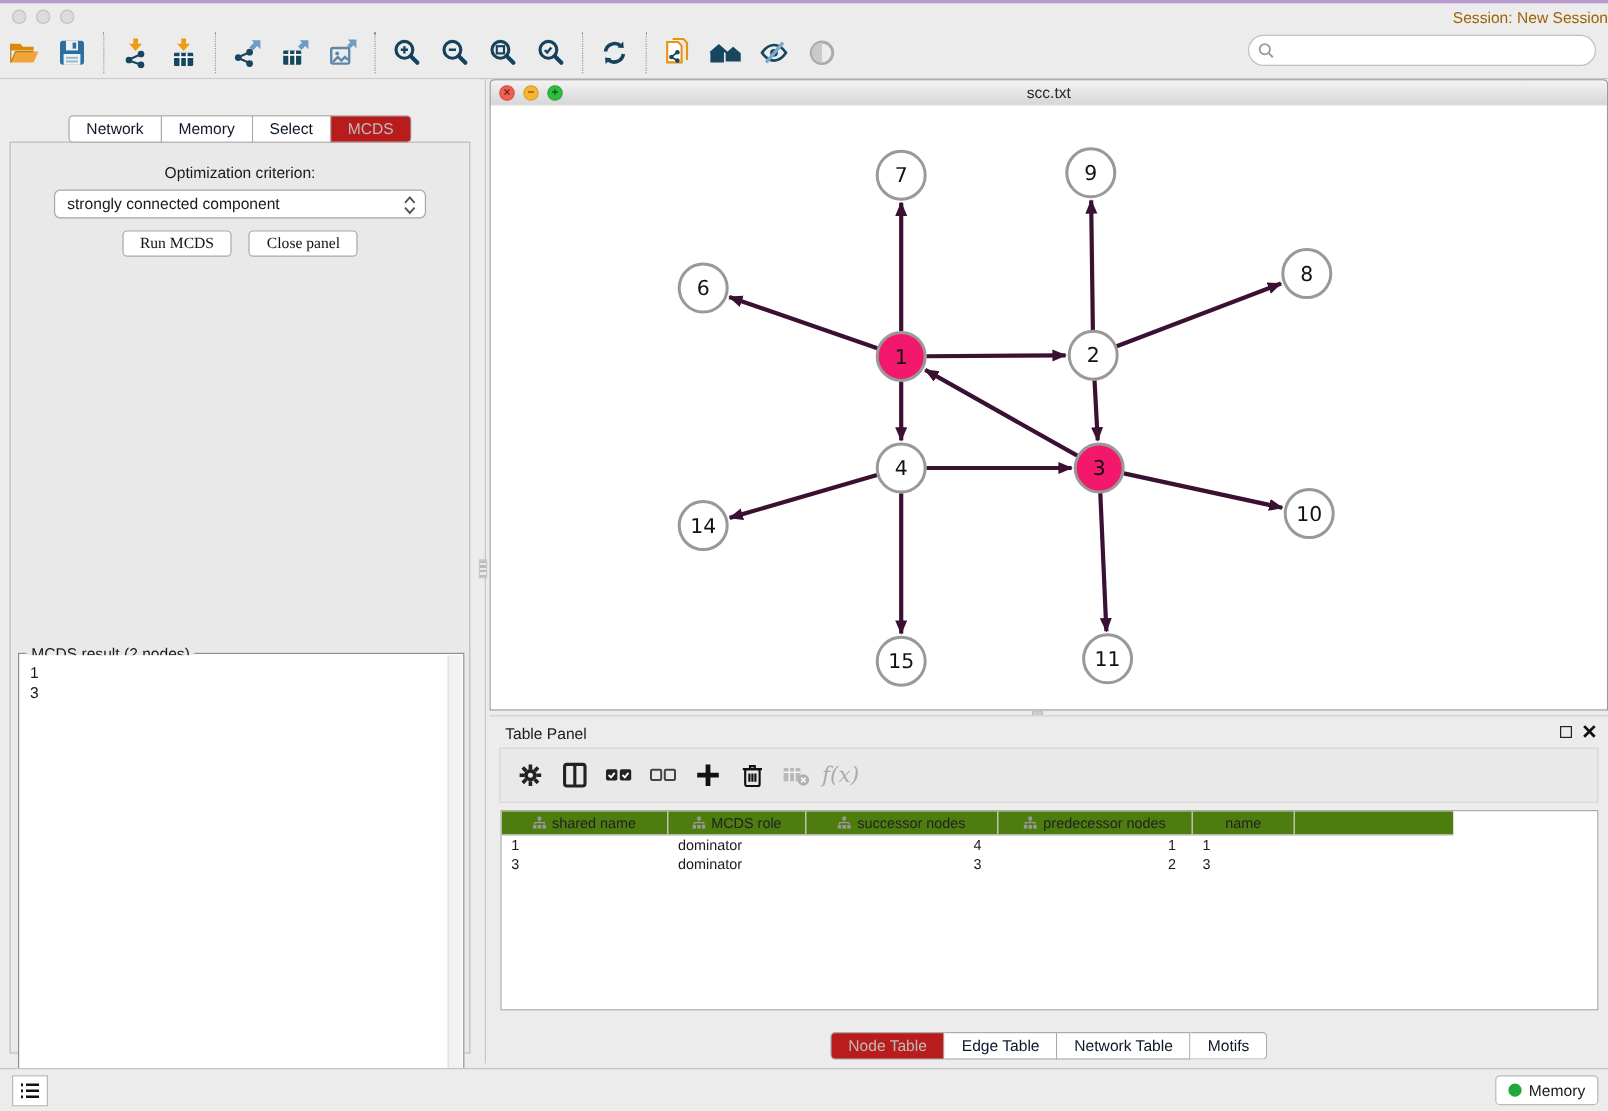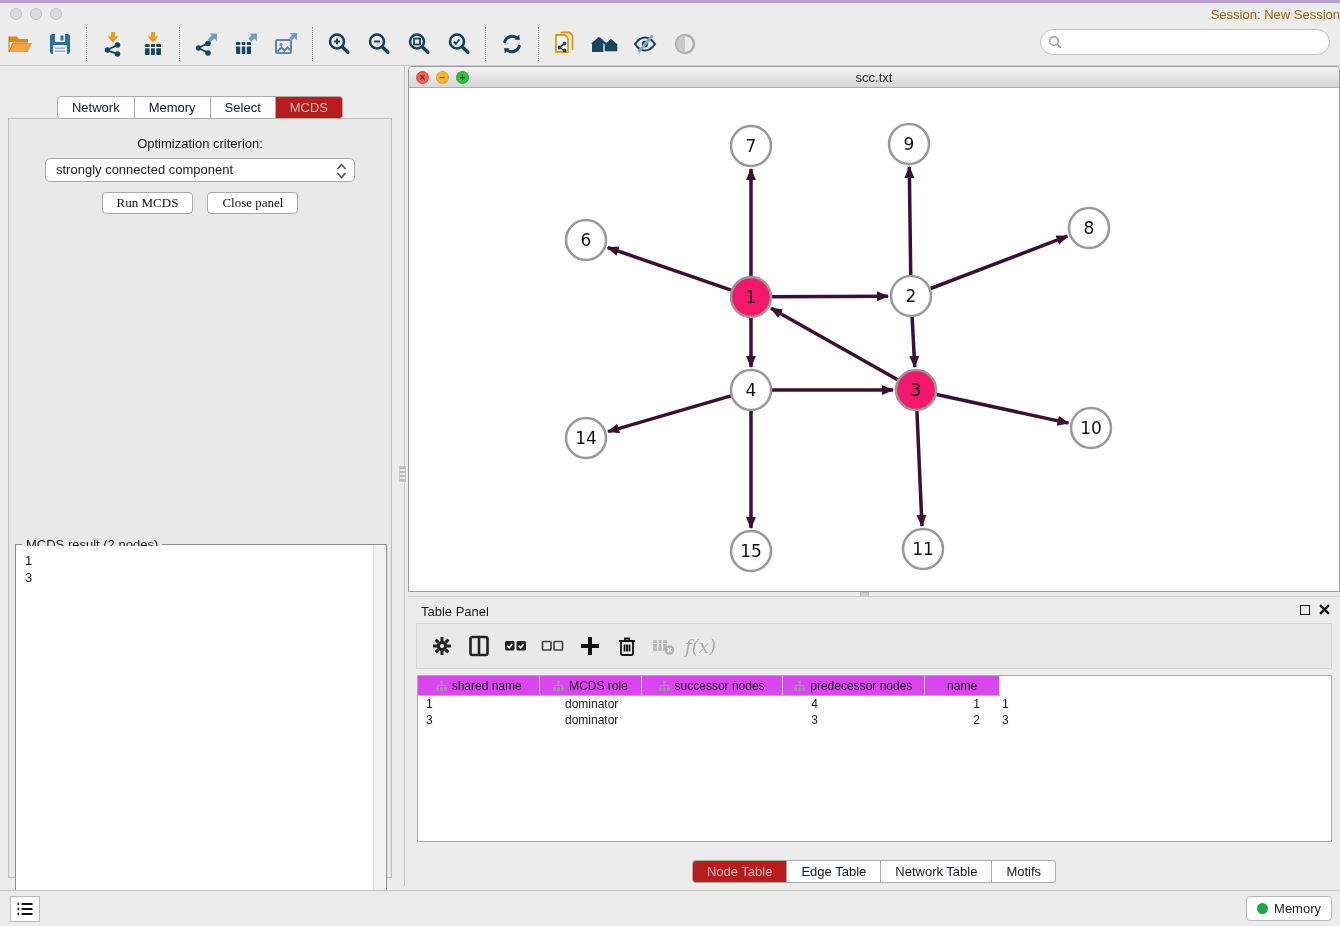"shared name" .dt-header { background: #d946ef -> #4d7c0f; width: 582px -> 793px }
